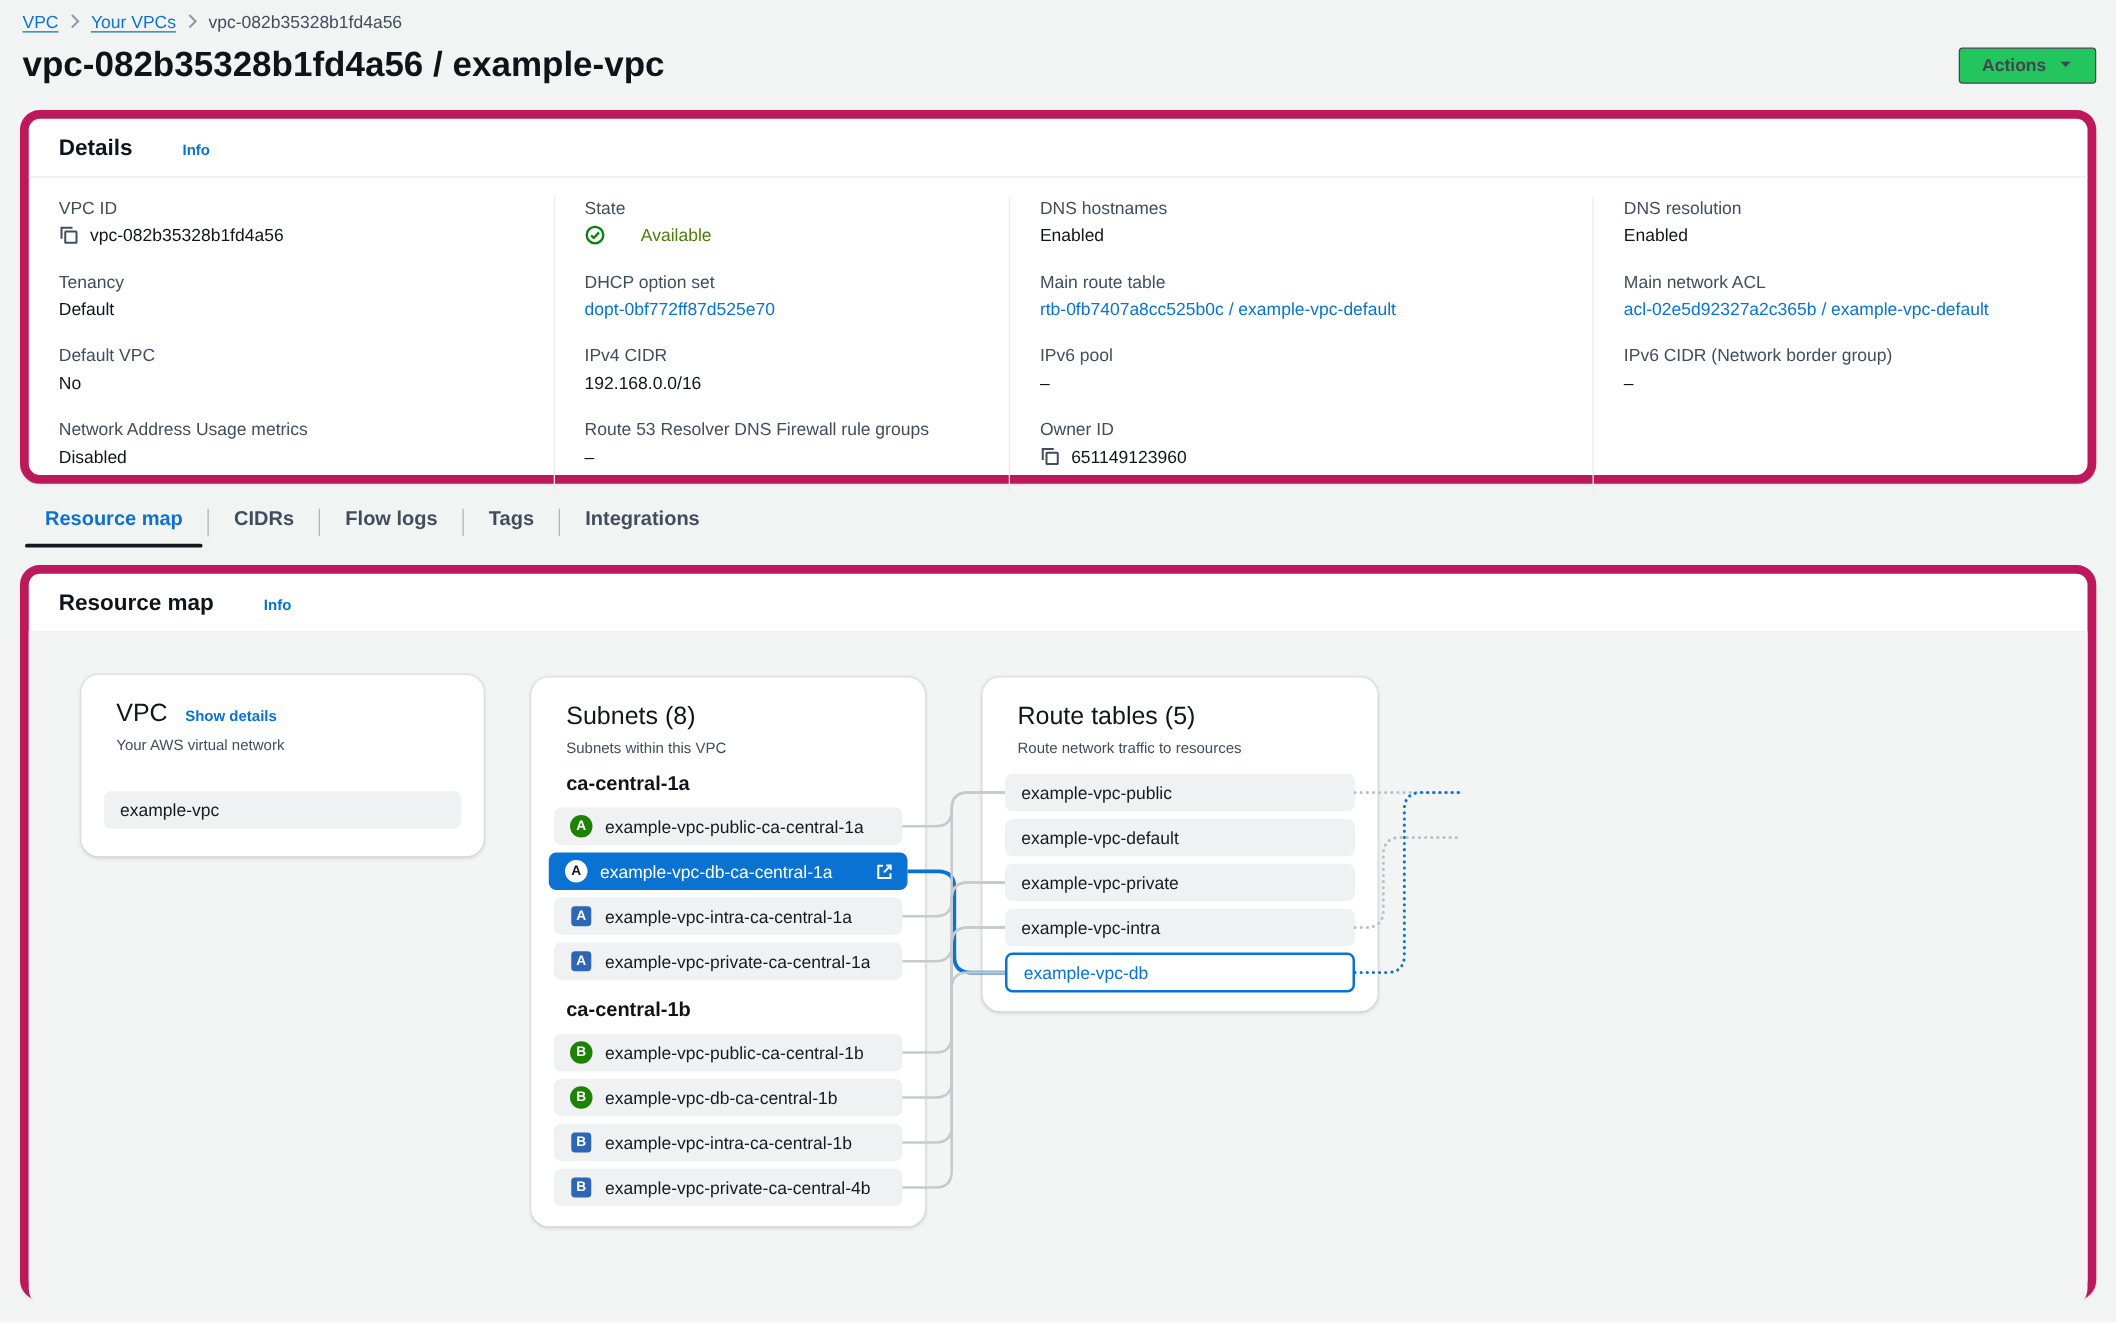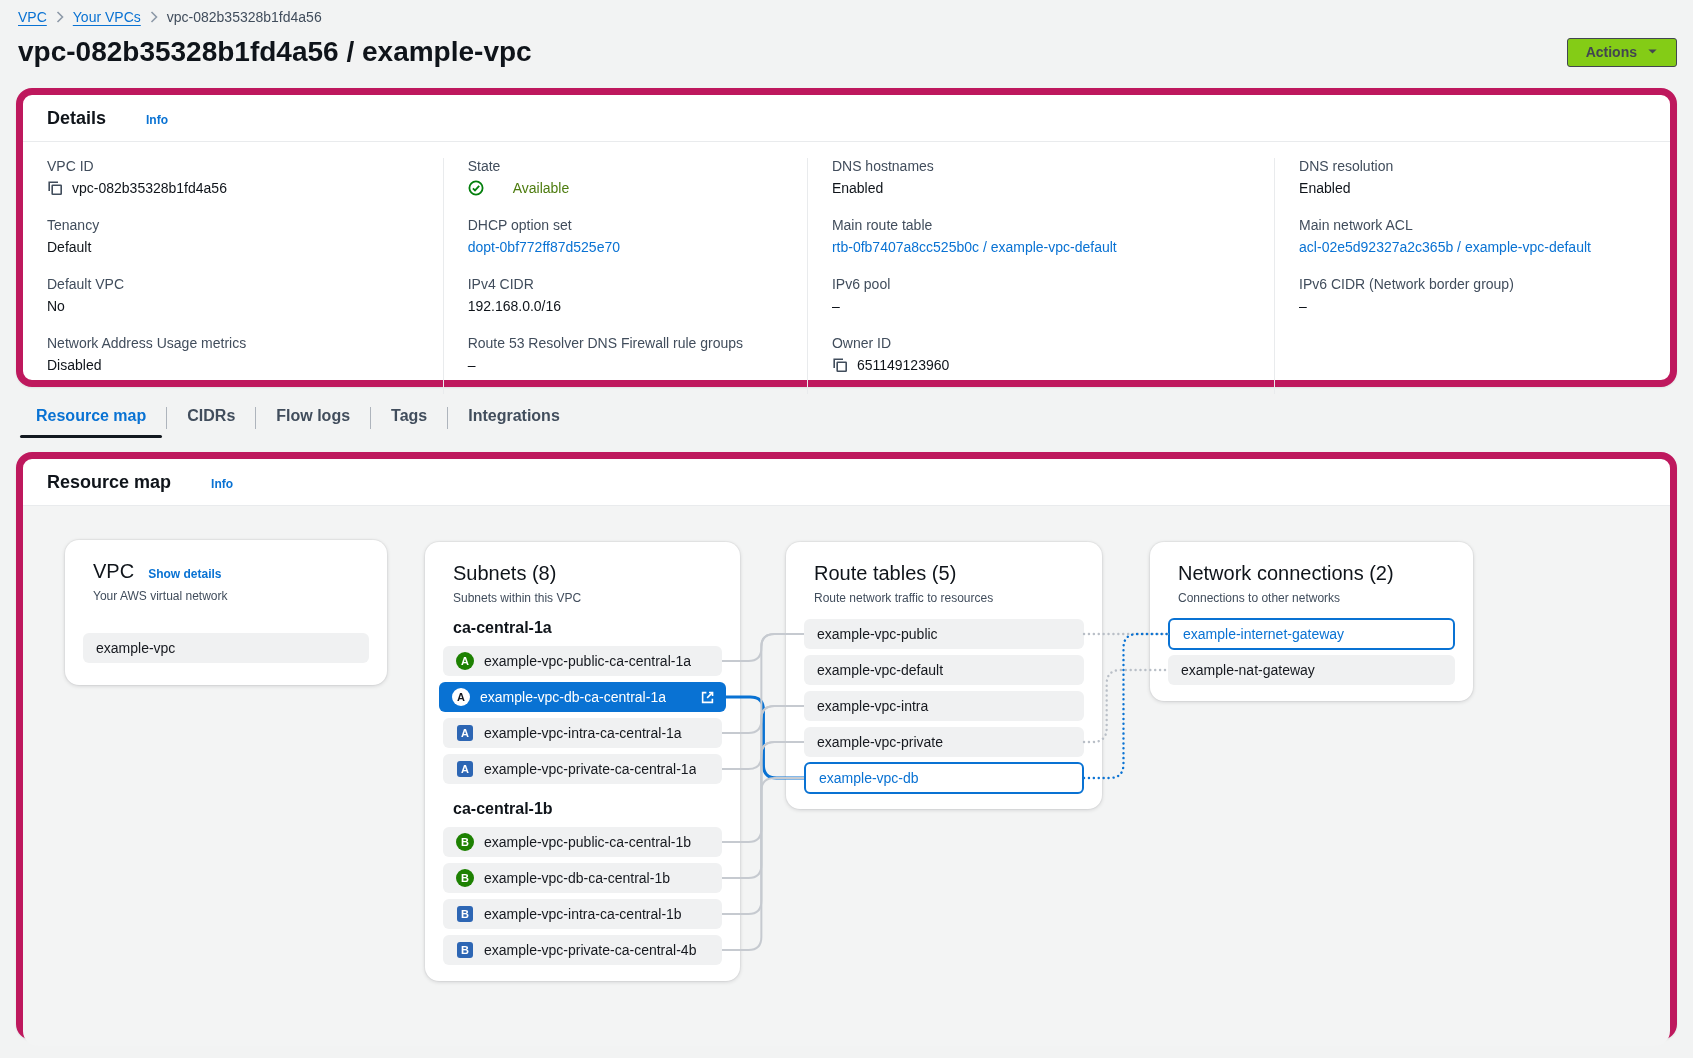"Actions" .actions-btn { background: #84cc16 -> #22c55e }
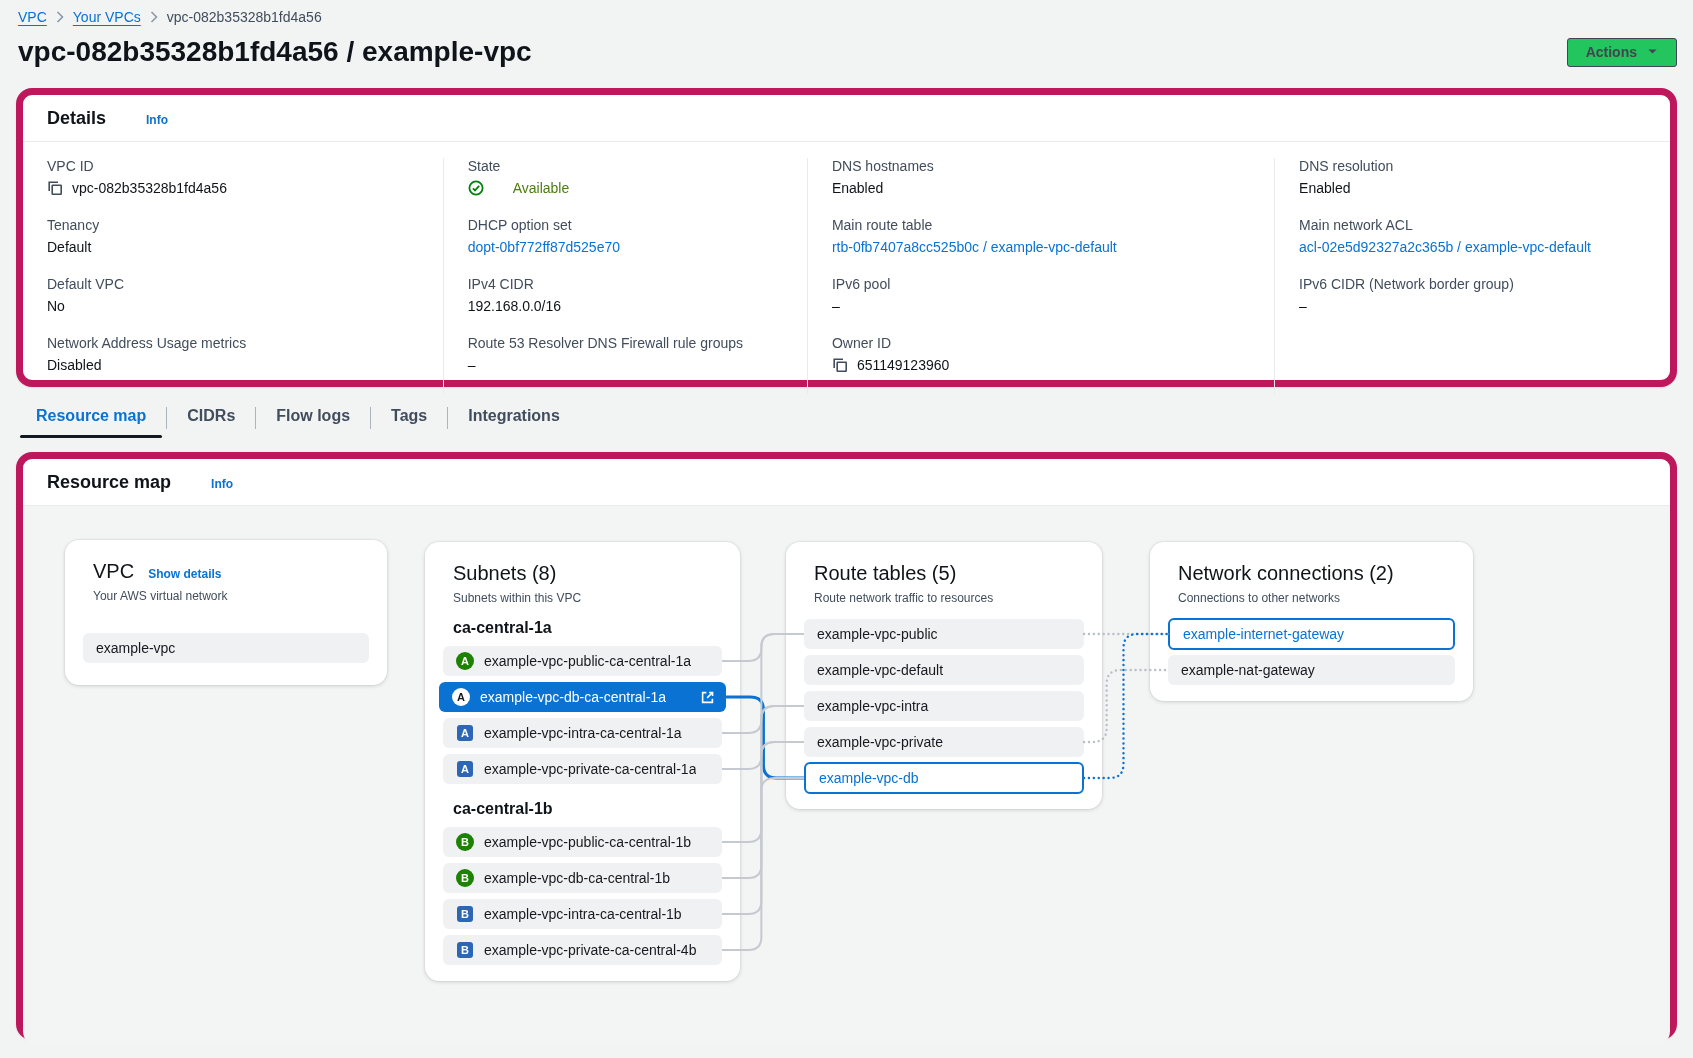"Network connections (2)" div.card { html: <div> <div> <div> <span>Network connections (2)</span> </div> <div>Connections to other networks</div> </div> <div> <div> <span>example-internet-gateway</span> </div> <div> <span>example-nat-gateway</span> </div> </div> </div> -> none }
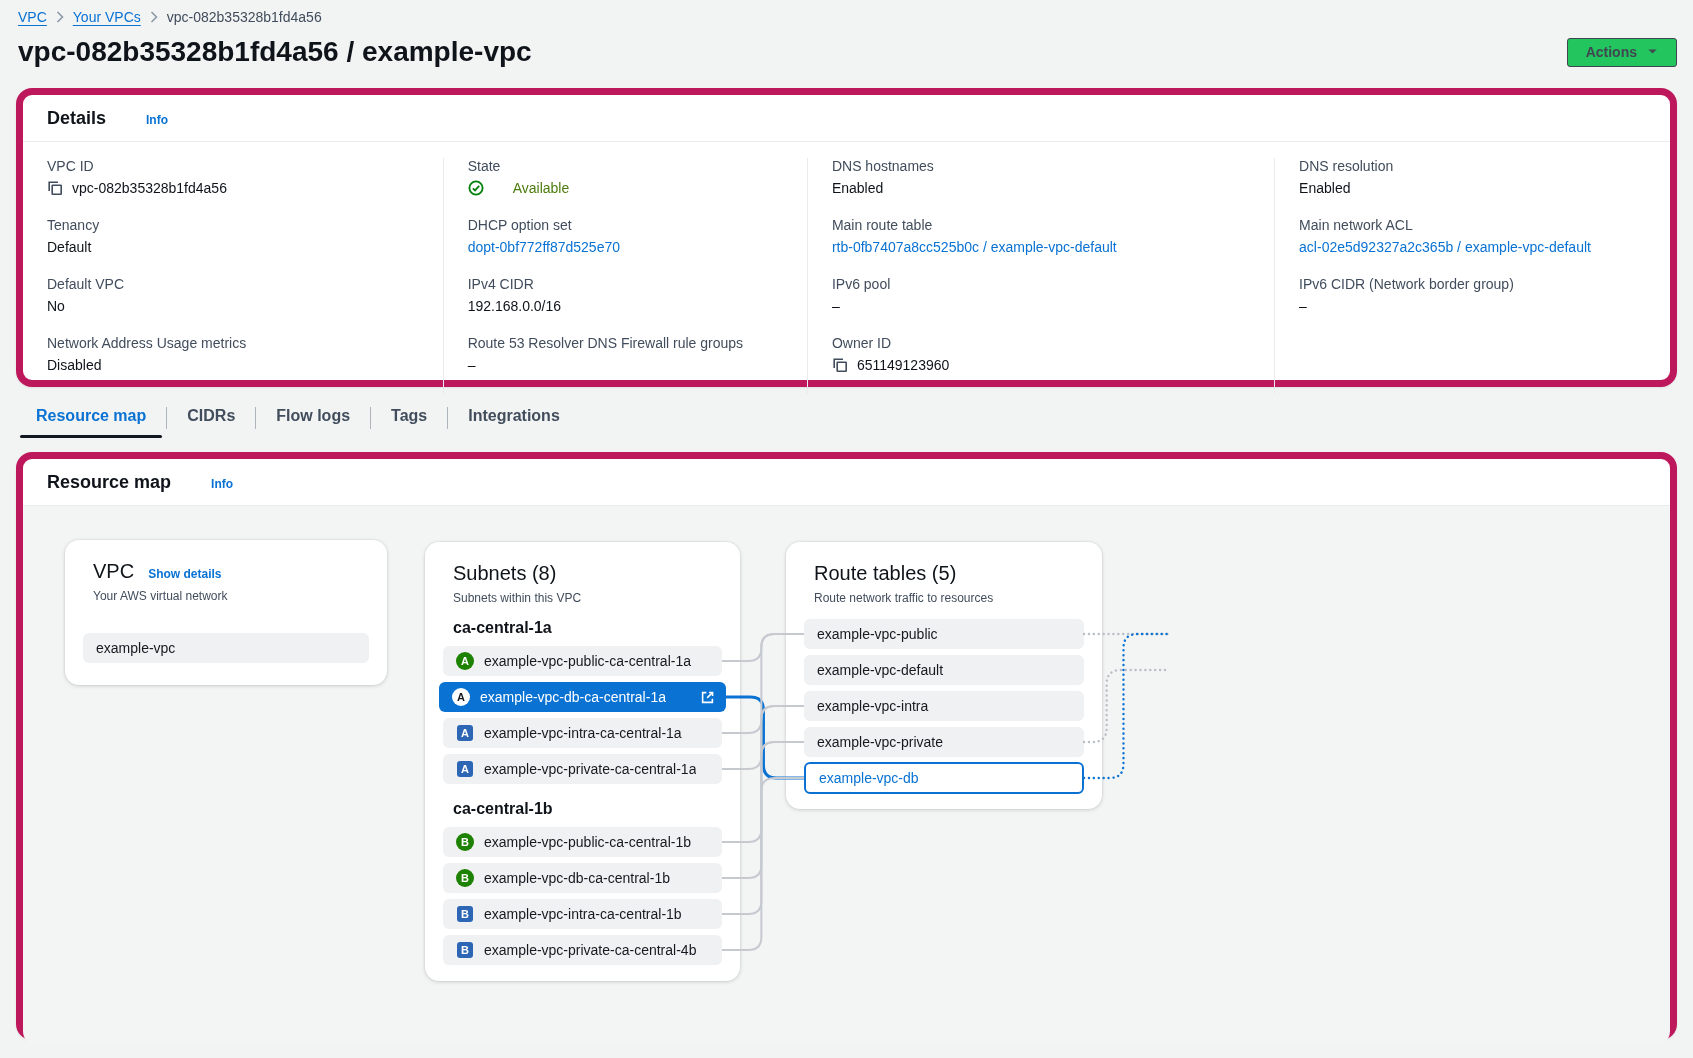"example-vpc-intra" div.rm-row { order: before "example-vpc-private" -> after "example-vpc-private" }
